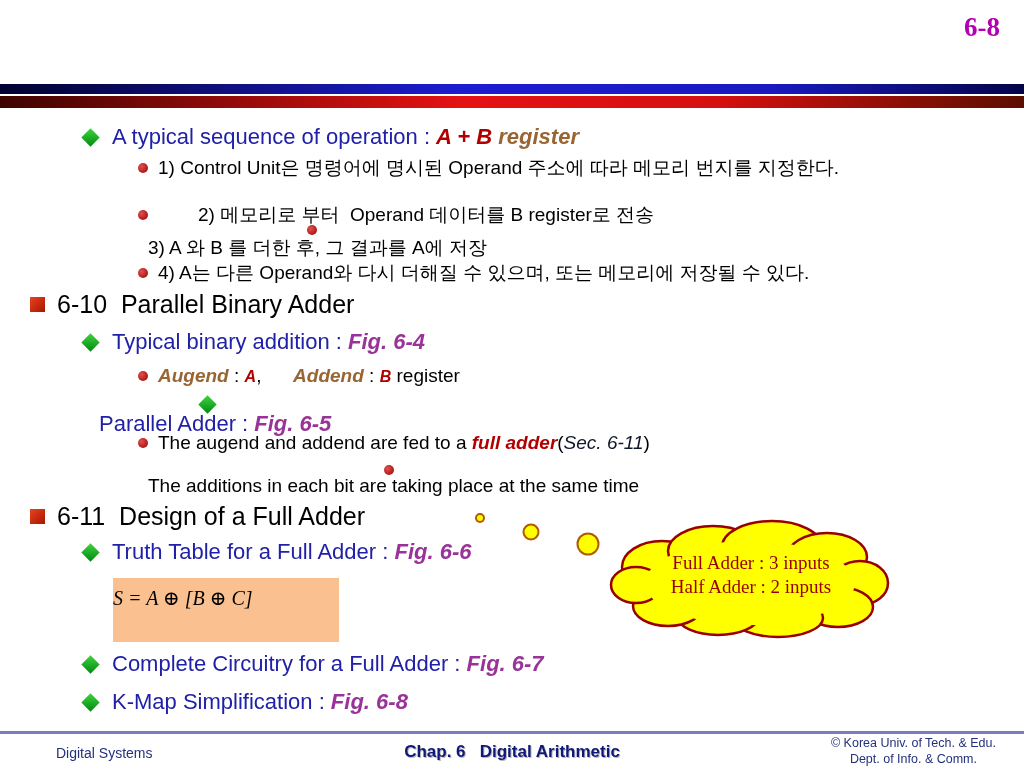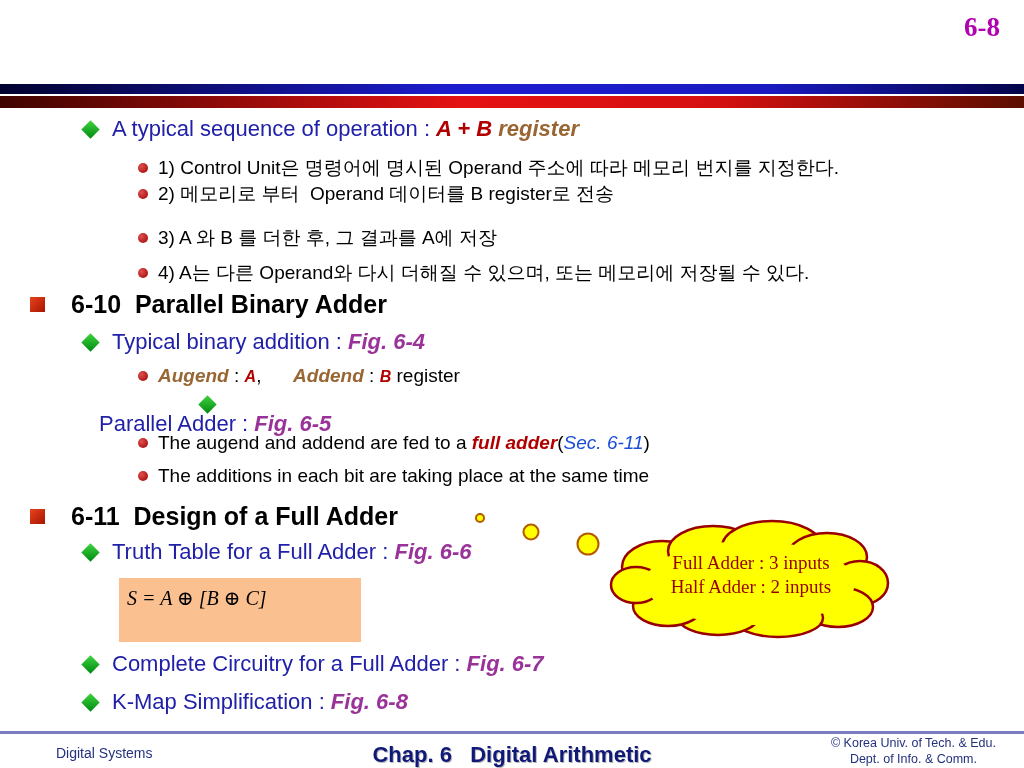"A typical sequence of operation" div.line { top: 116px -> 124px }
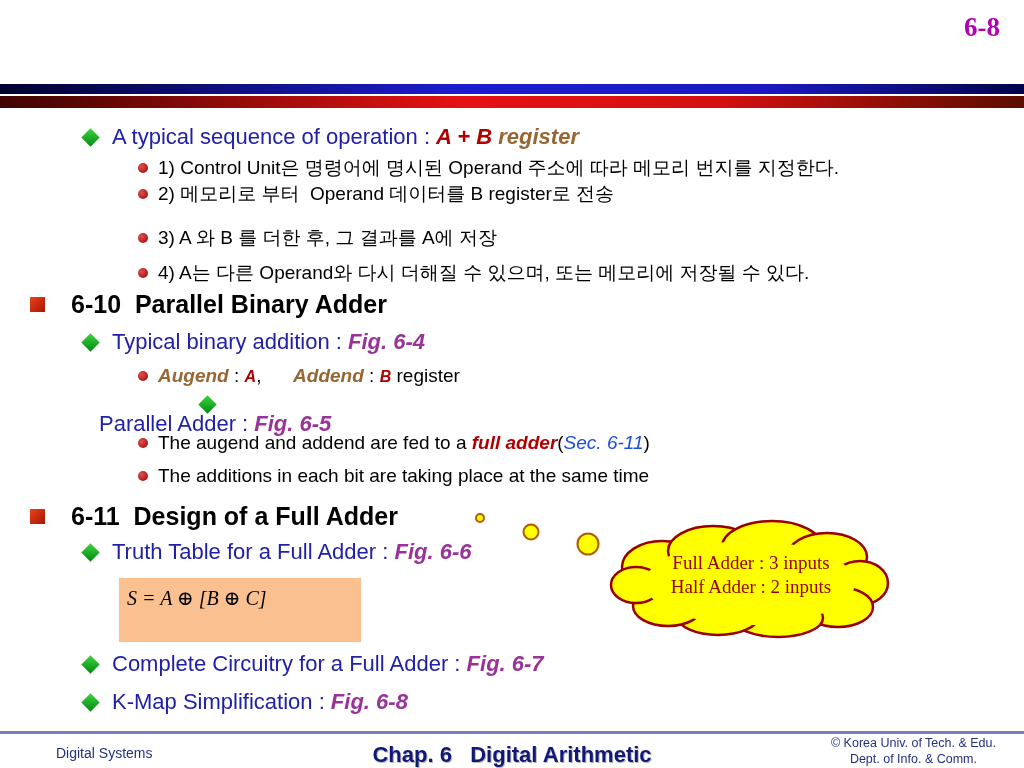"2) 메모리로 부터 Operand 데이터를" div.line { gap: none -> 40px; top: 181px -> 202px }
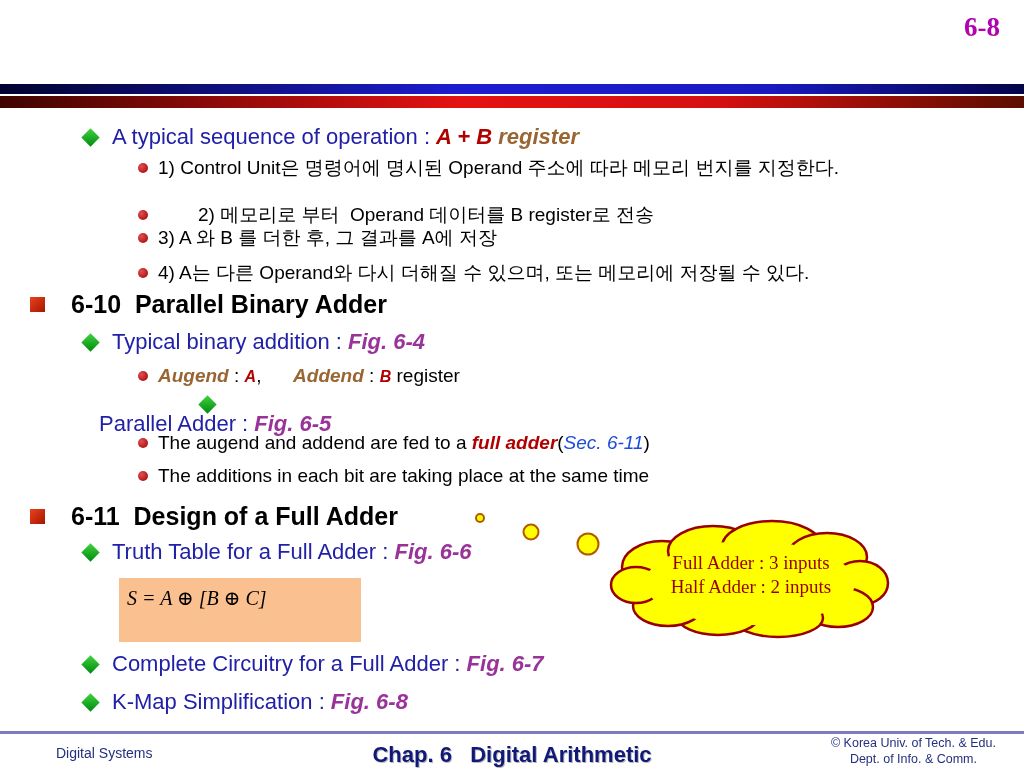"3) A 와 B 를" div.line { flex-direction: none -> column }
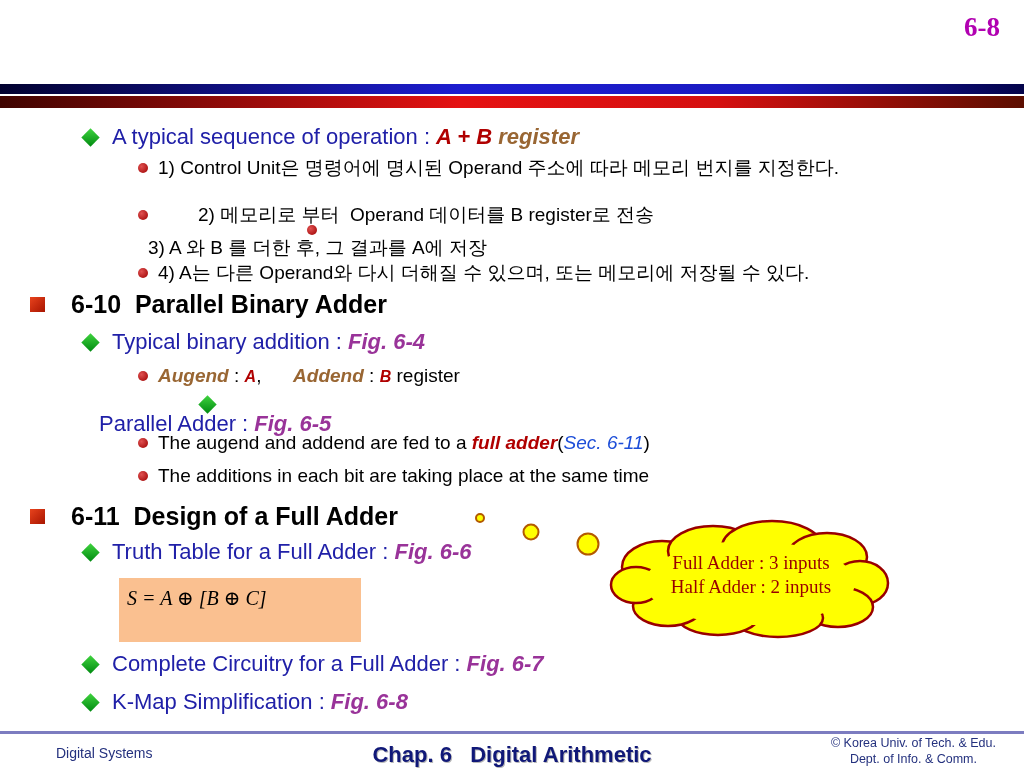"6-10 Parallel Binary Adder" .sec .txt { font-weight: bold -> none; margin-left: 26px -> 12px }
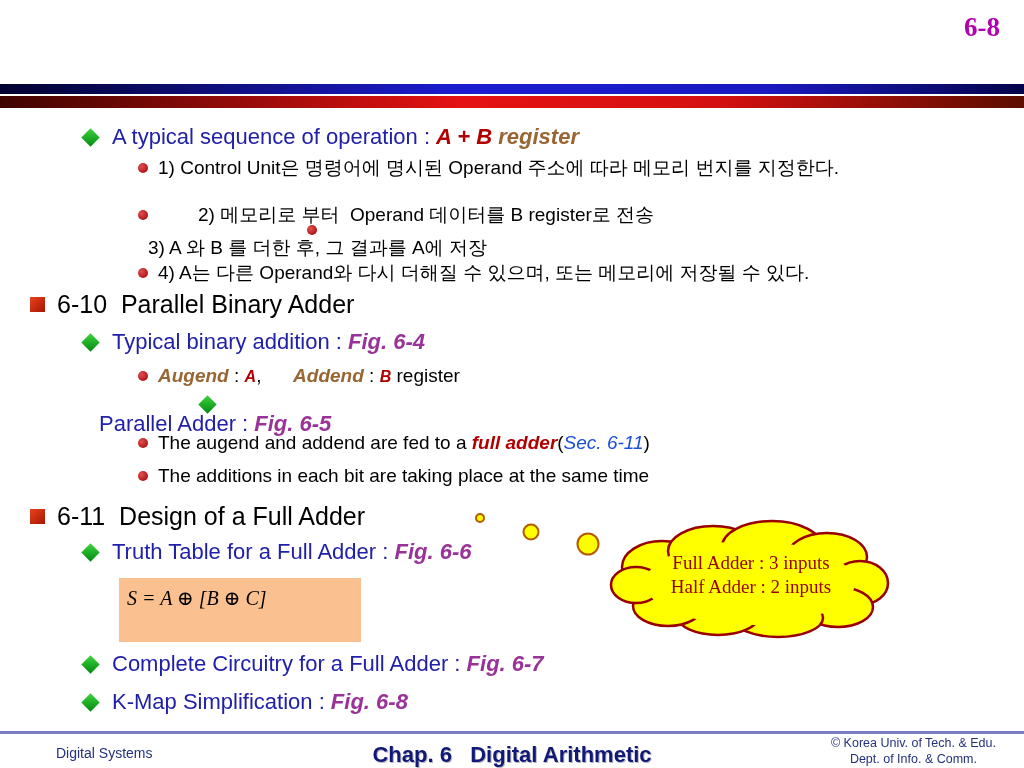"Sec. 6-11" .brown-i { color: #1d4ed8 -> #0f172a }
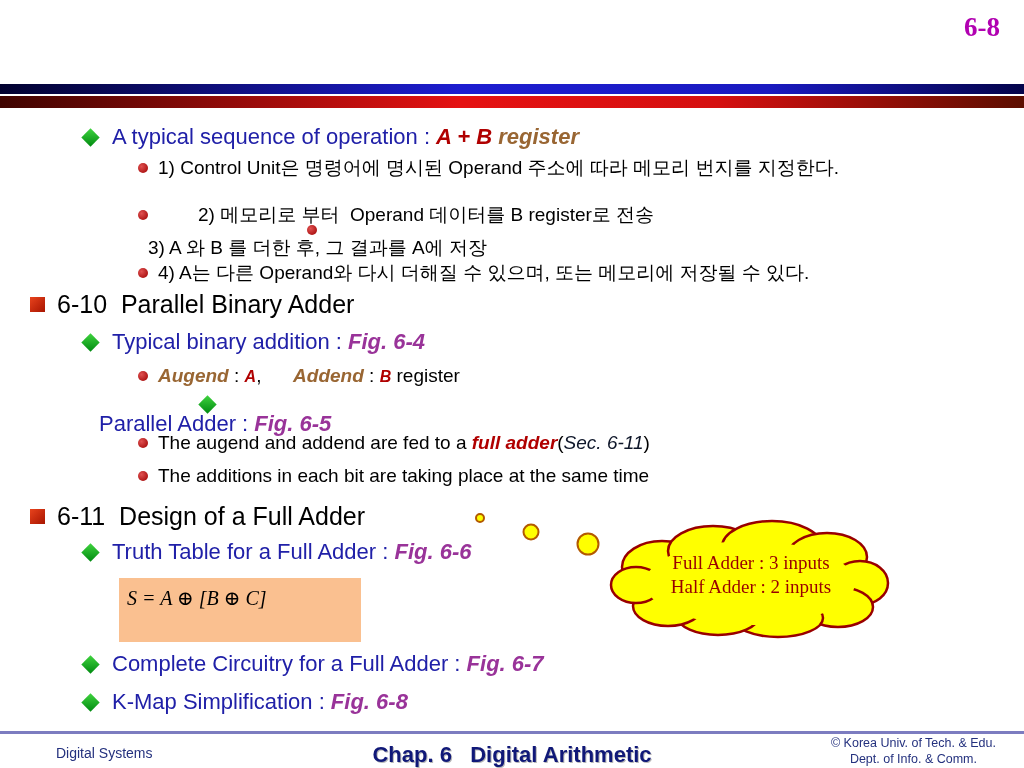"The additions in each bit" div.line { flex-direction: none -> column }
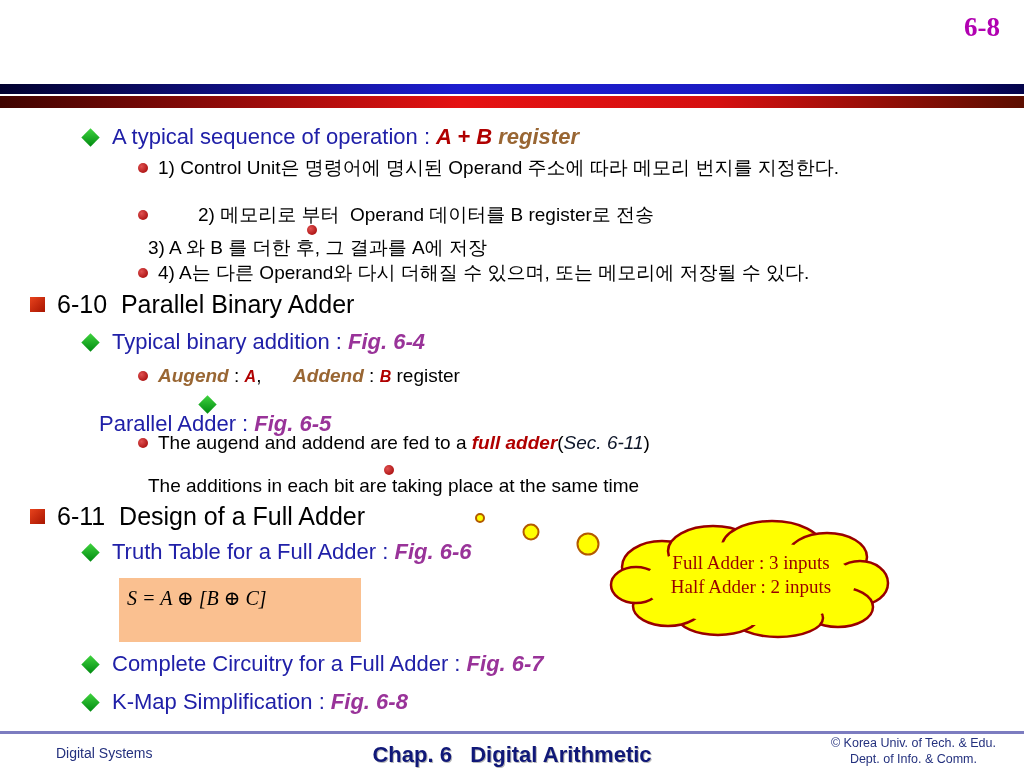"S = A ⊕ [B" .formula-box { left: 119px -> 113px; padding: 7px 8px -> 7px 0 }
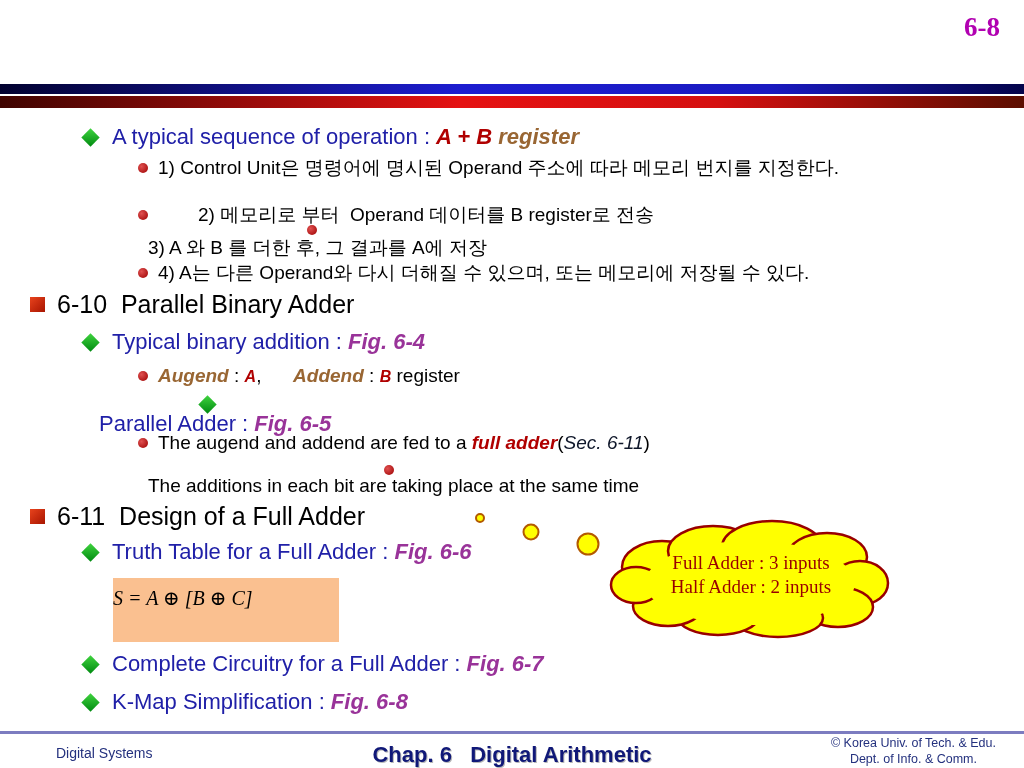"Chap. 6 Digital Arithmetic" .footer-center { font-size: 22px -> 17px }
